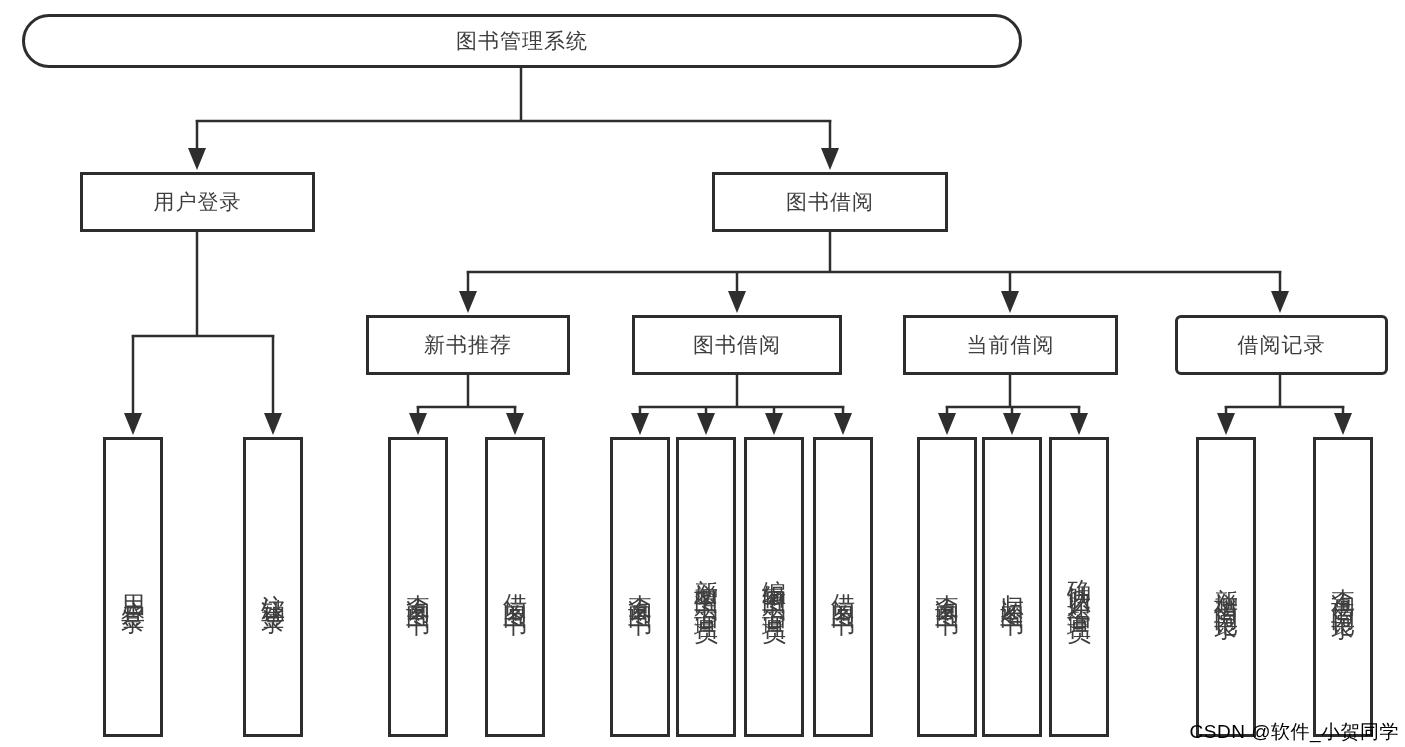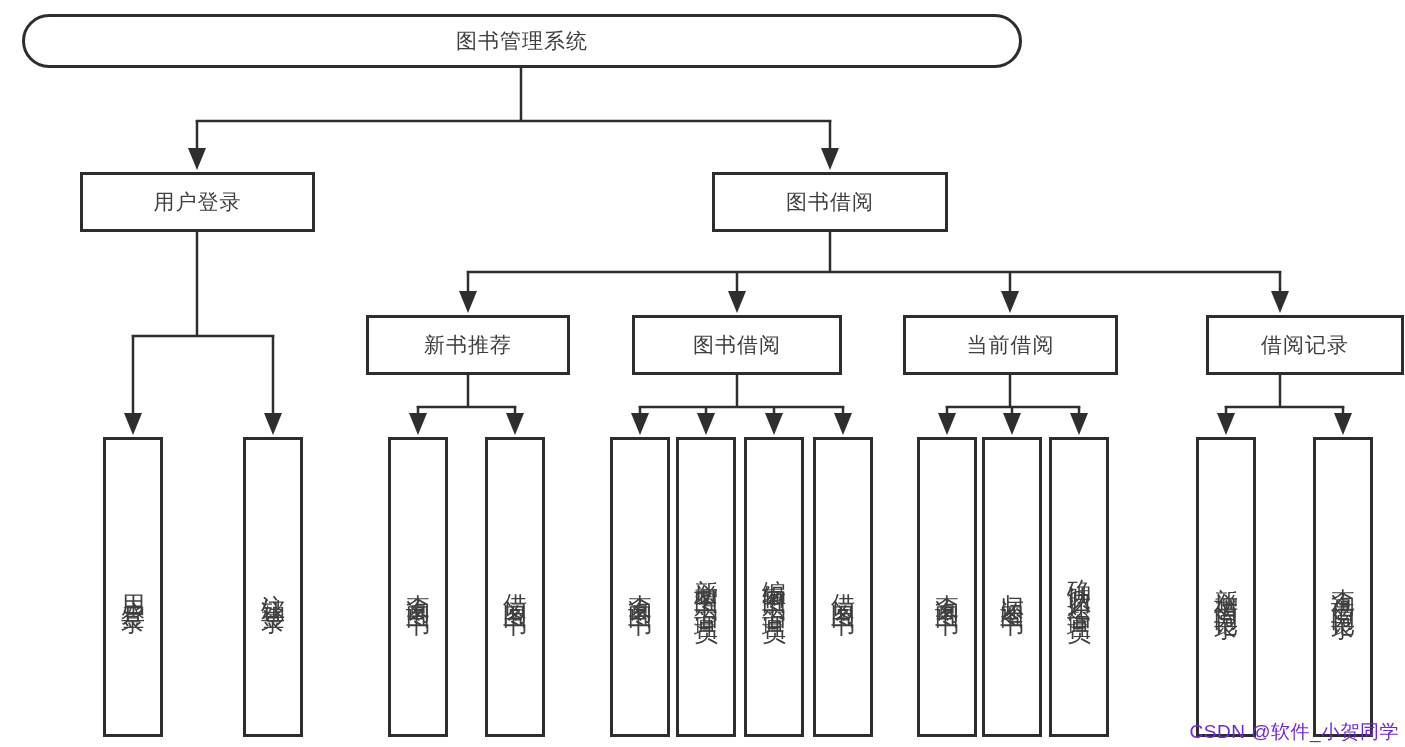"借阅记录" div.hbox { border-radius: none -> 6px; left: 1206px -> 1175px; width: 198px -> 213px }
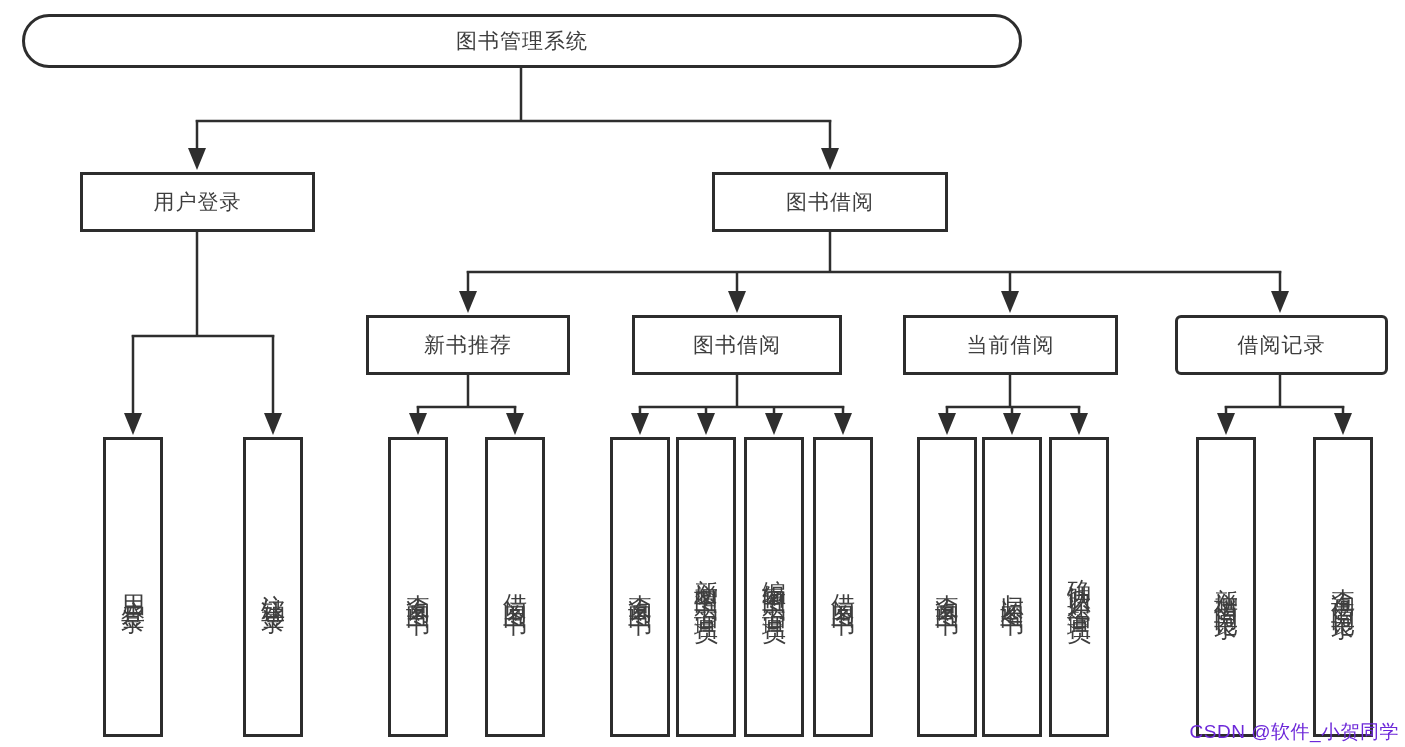"CSDN @软件_小贺同学" .watermark { color: #6d28d9 -> #000000 }
